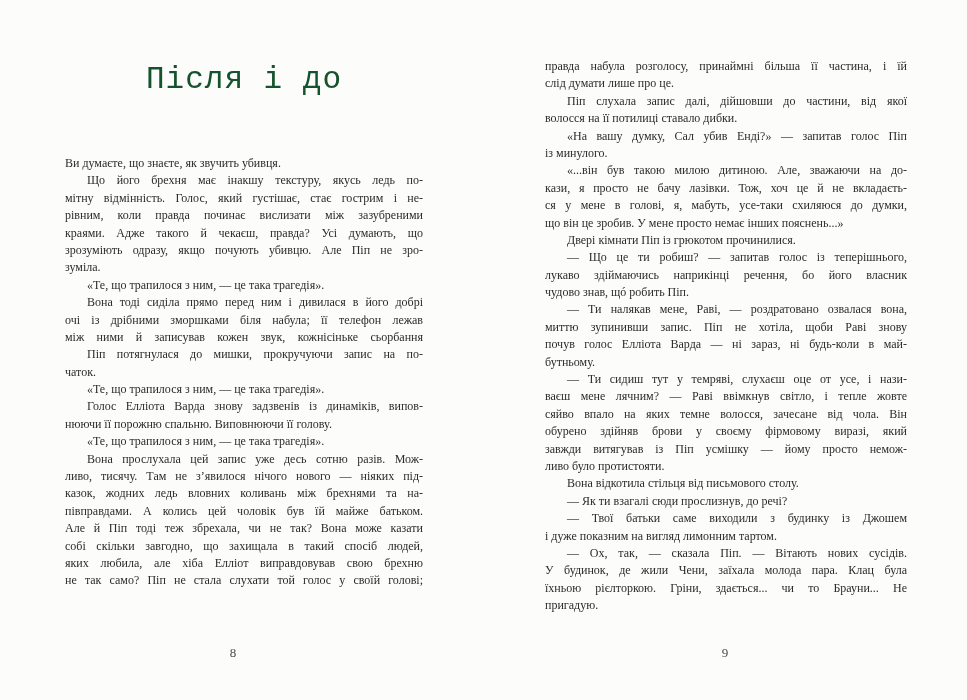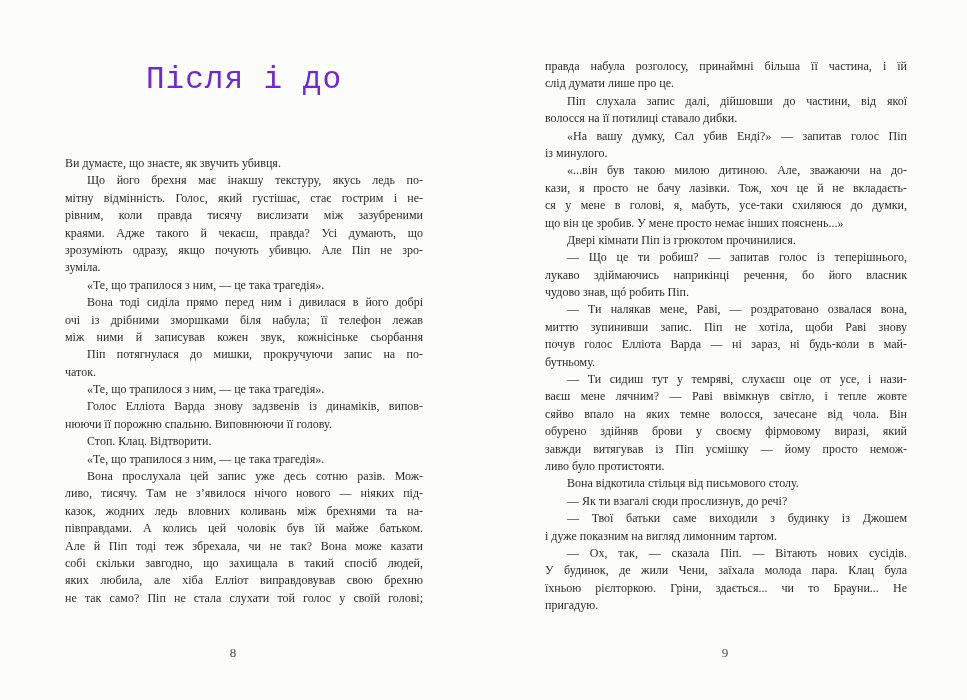"Після і до" .chapter-title { color: #6d28d9 -> #14532d }
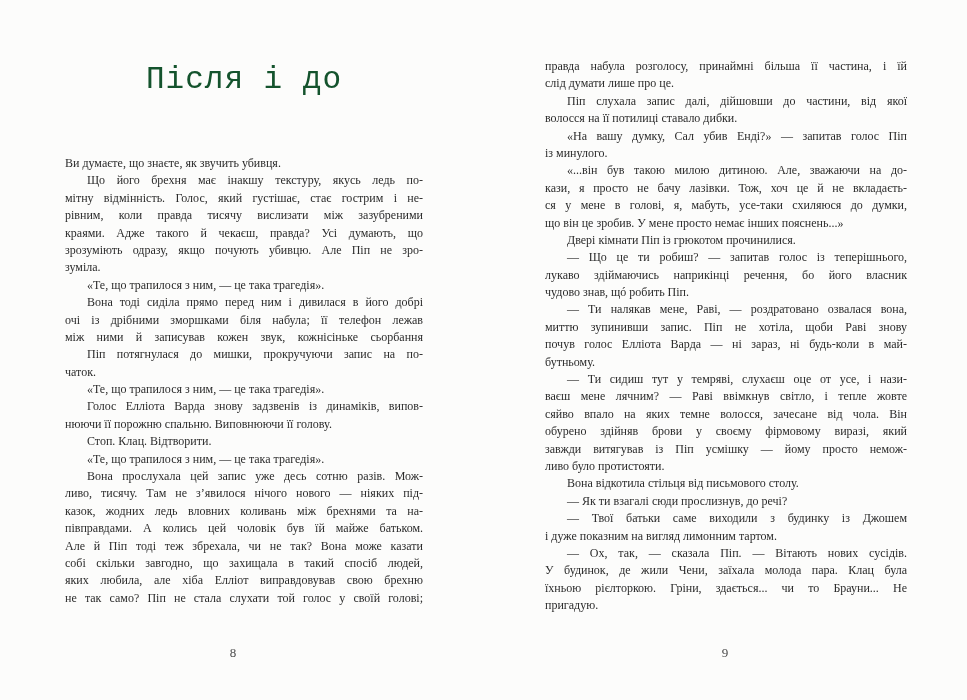"рівним, коли правда тисячу вислизати" div.line { text: тисячу -> починає }
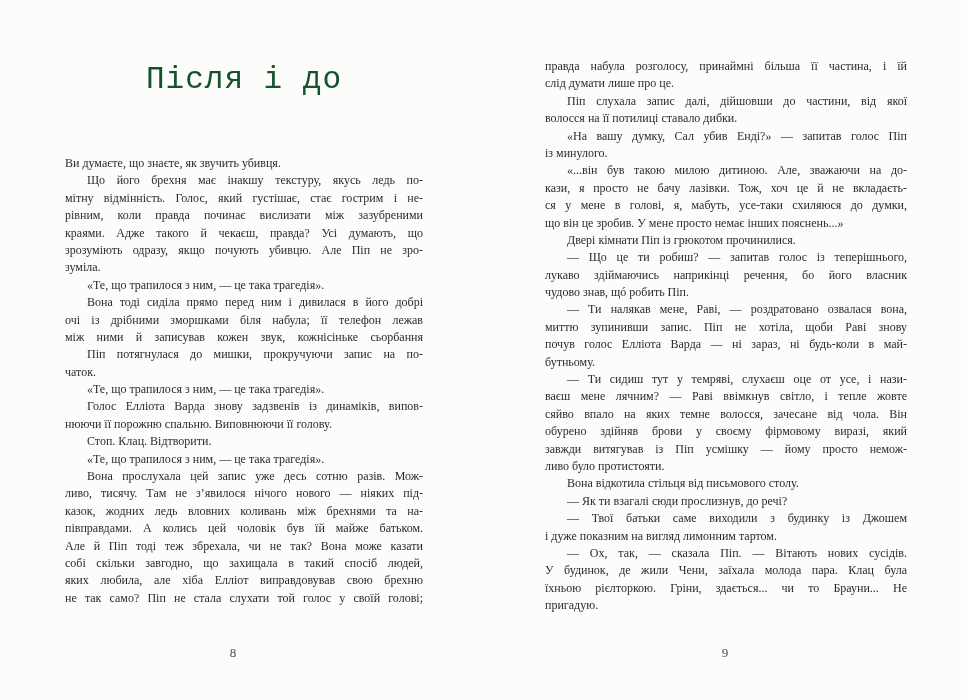"Стоп. Клац. Відтворити." div.line { html: <div>Стоп. Клац. Відтворити.</div> -> none }
